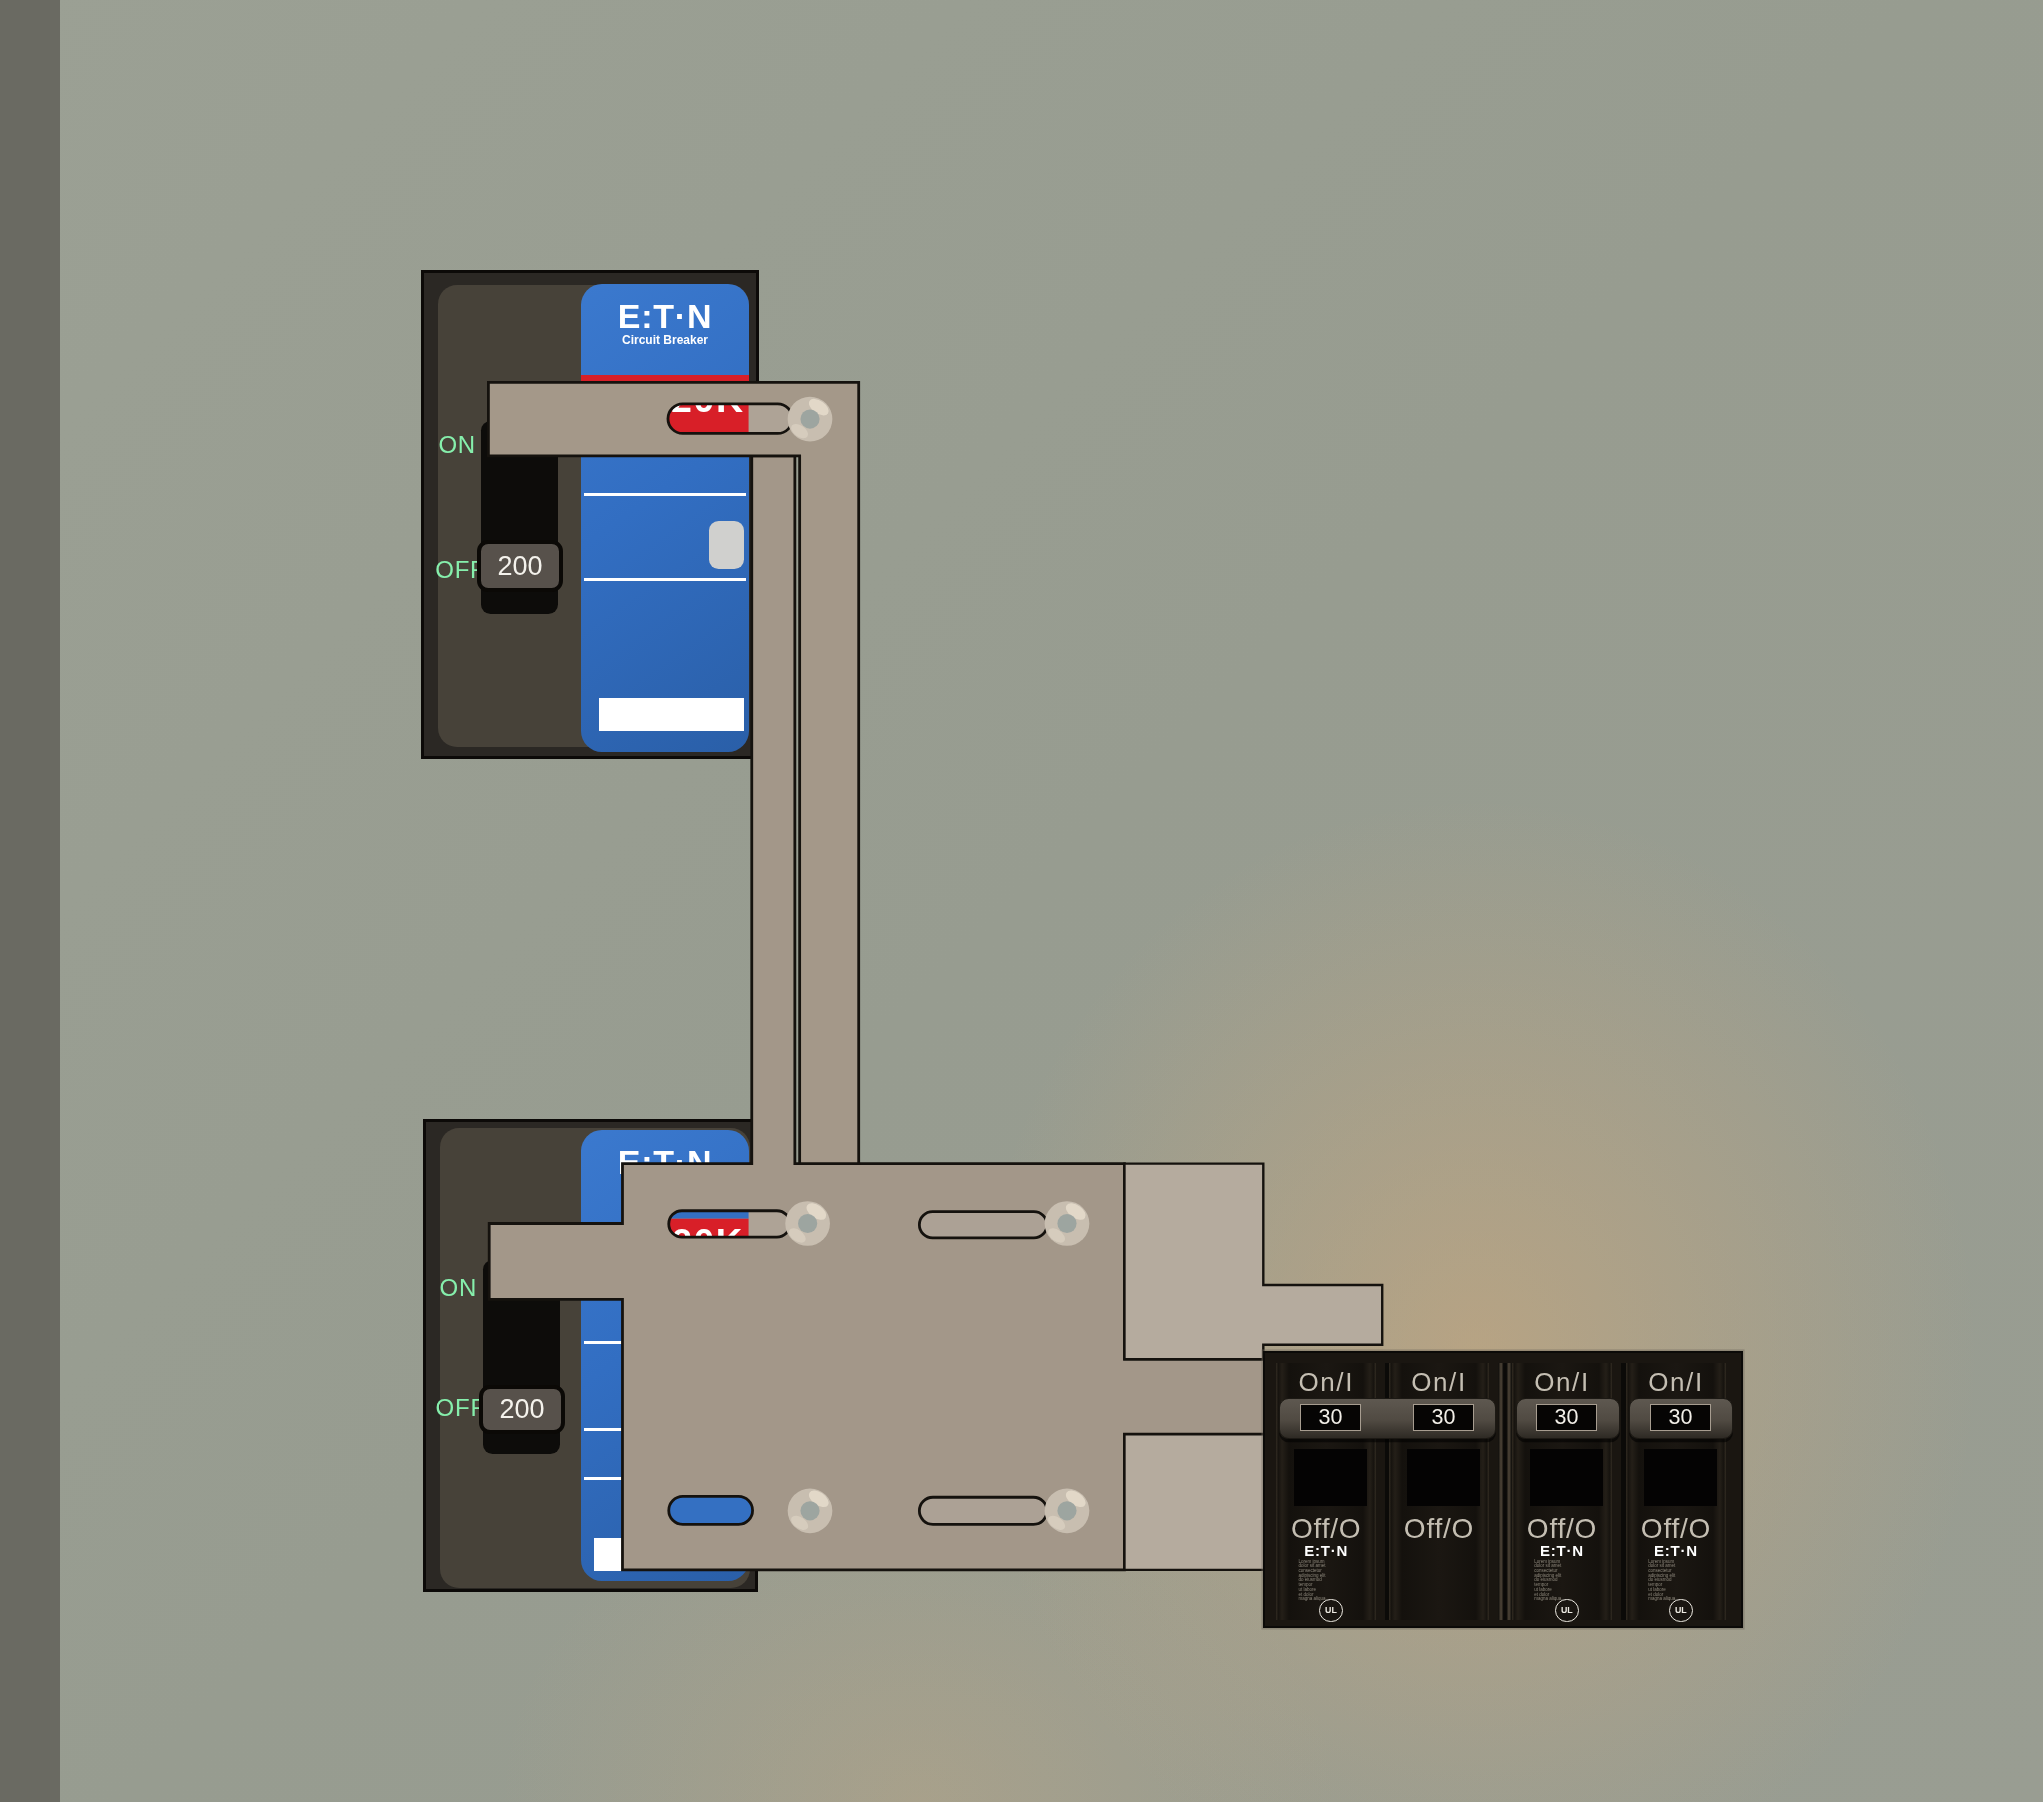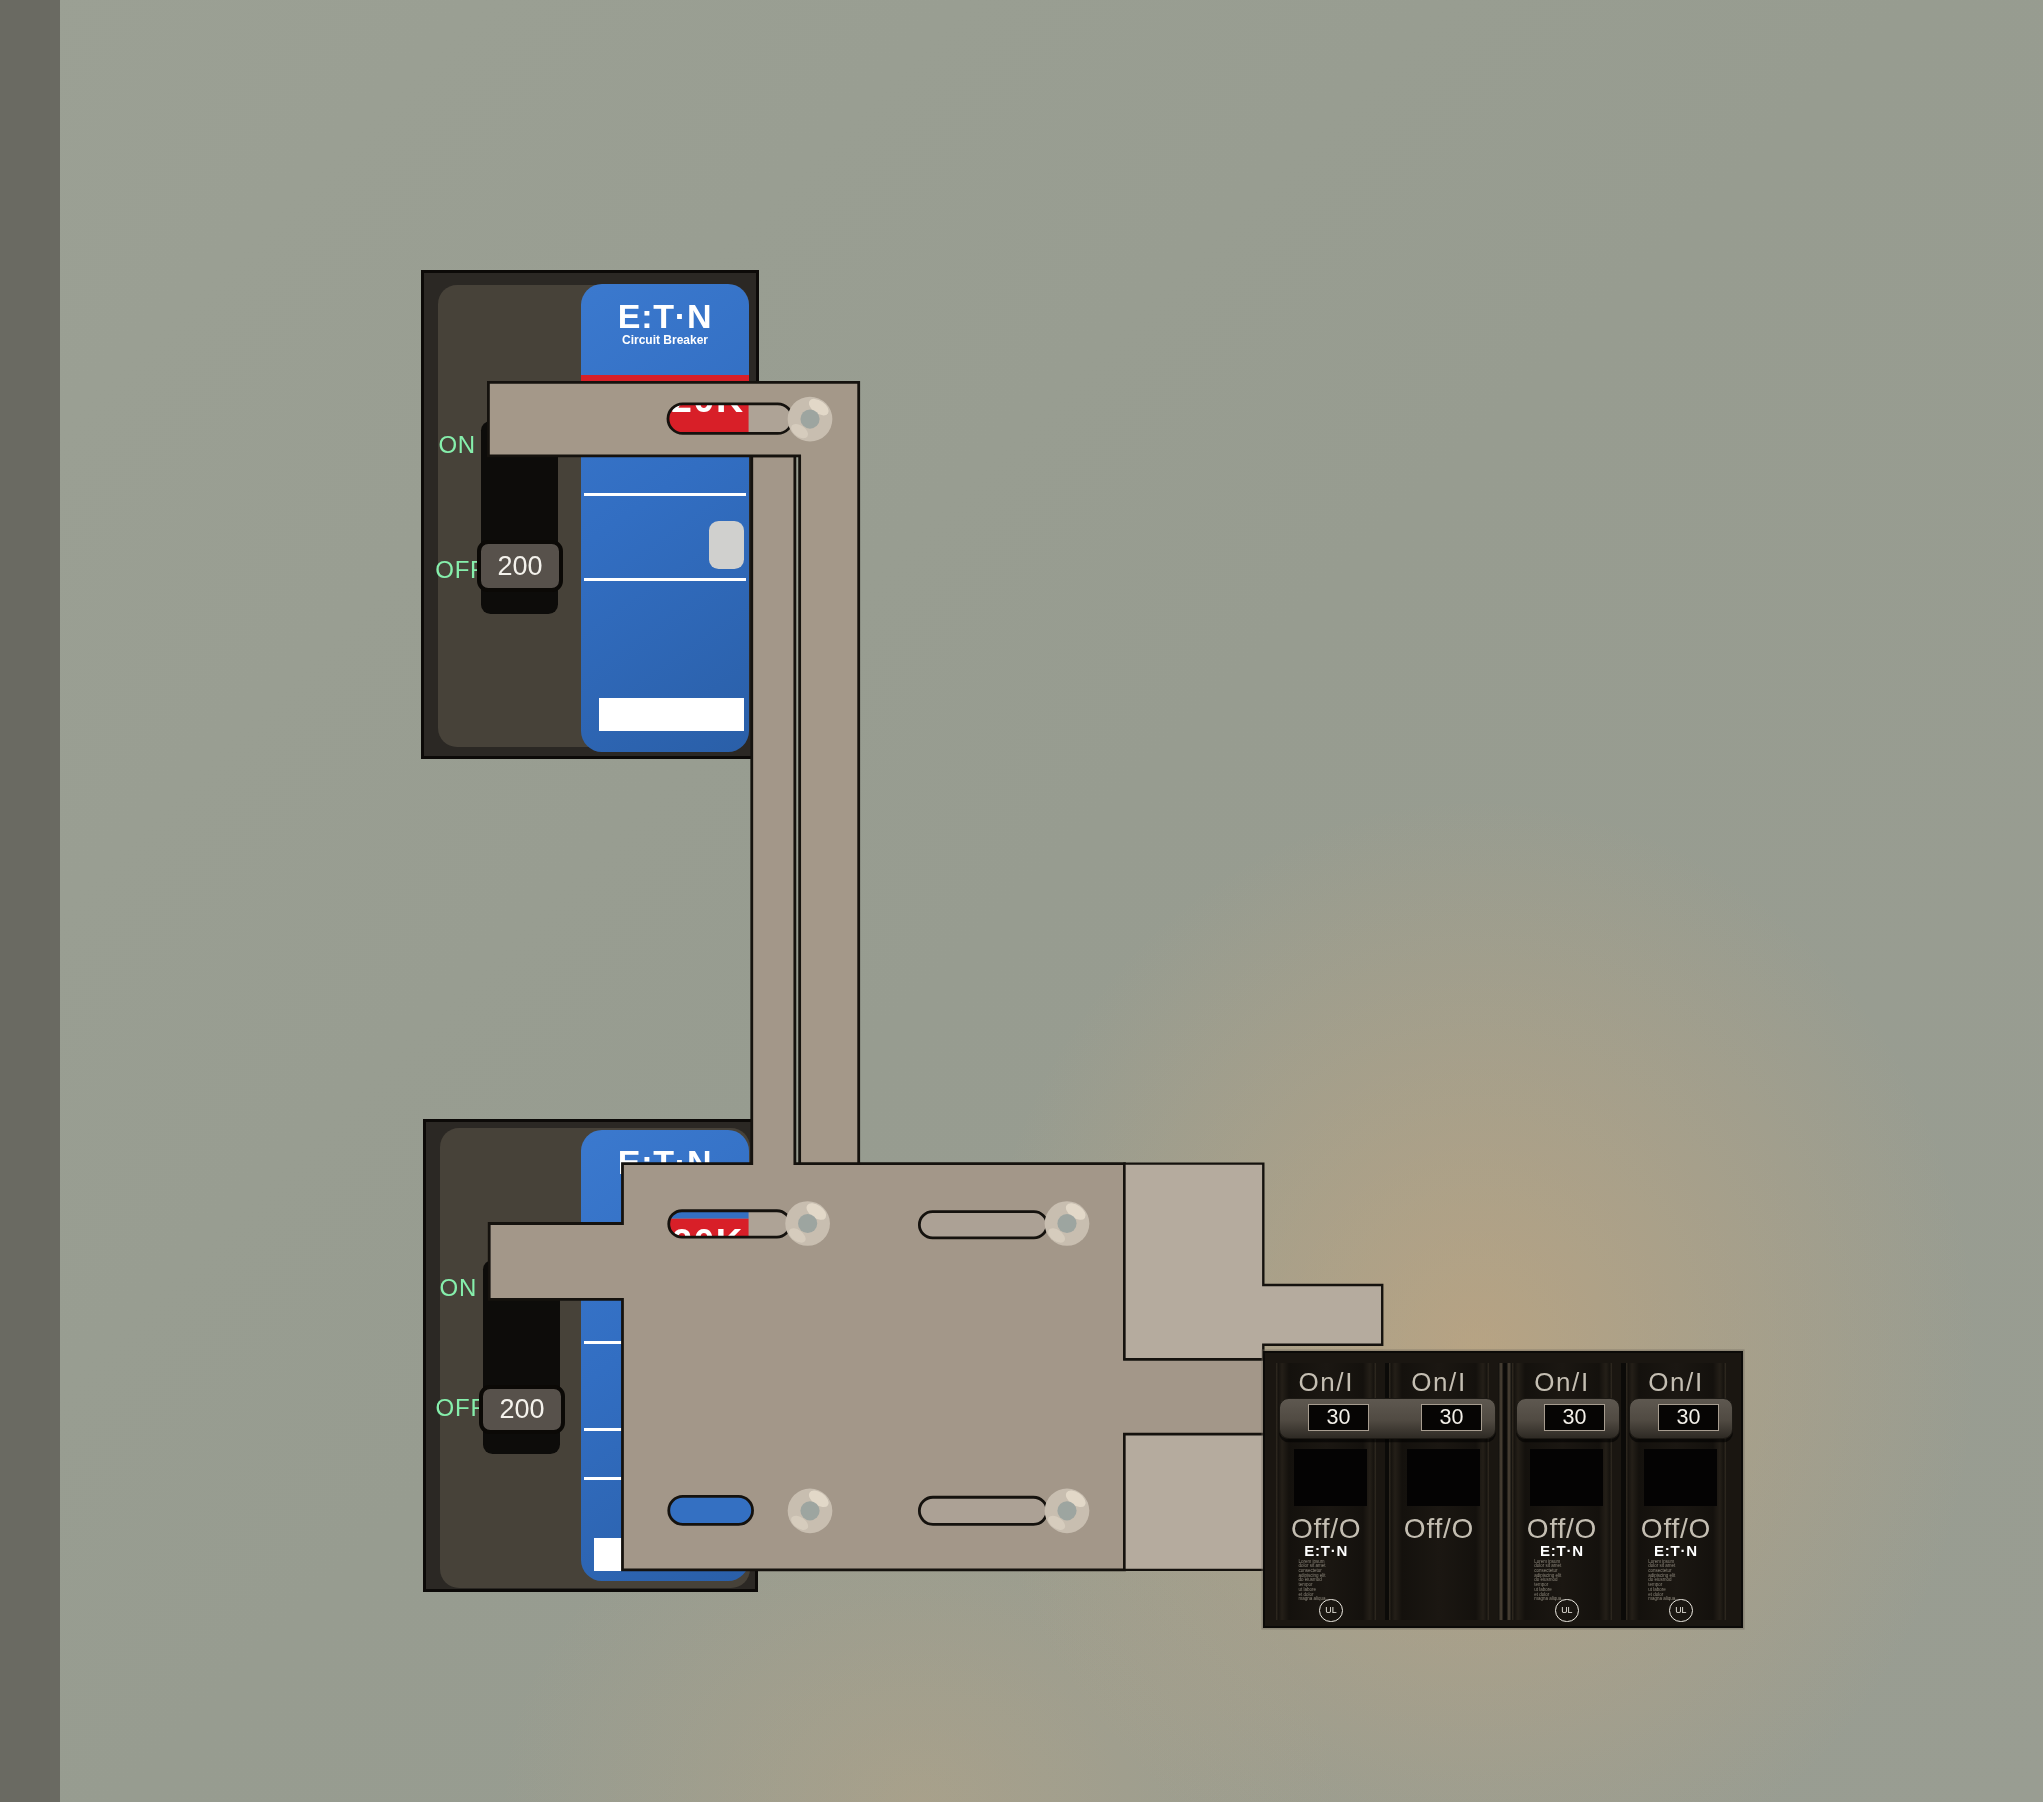"30" .amp-window { margin-left: 8px -> none }
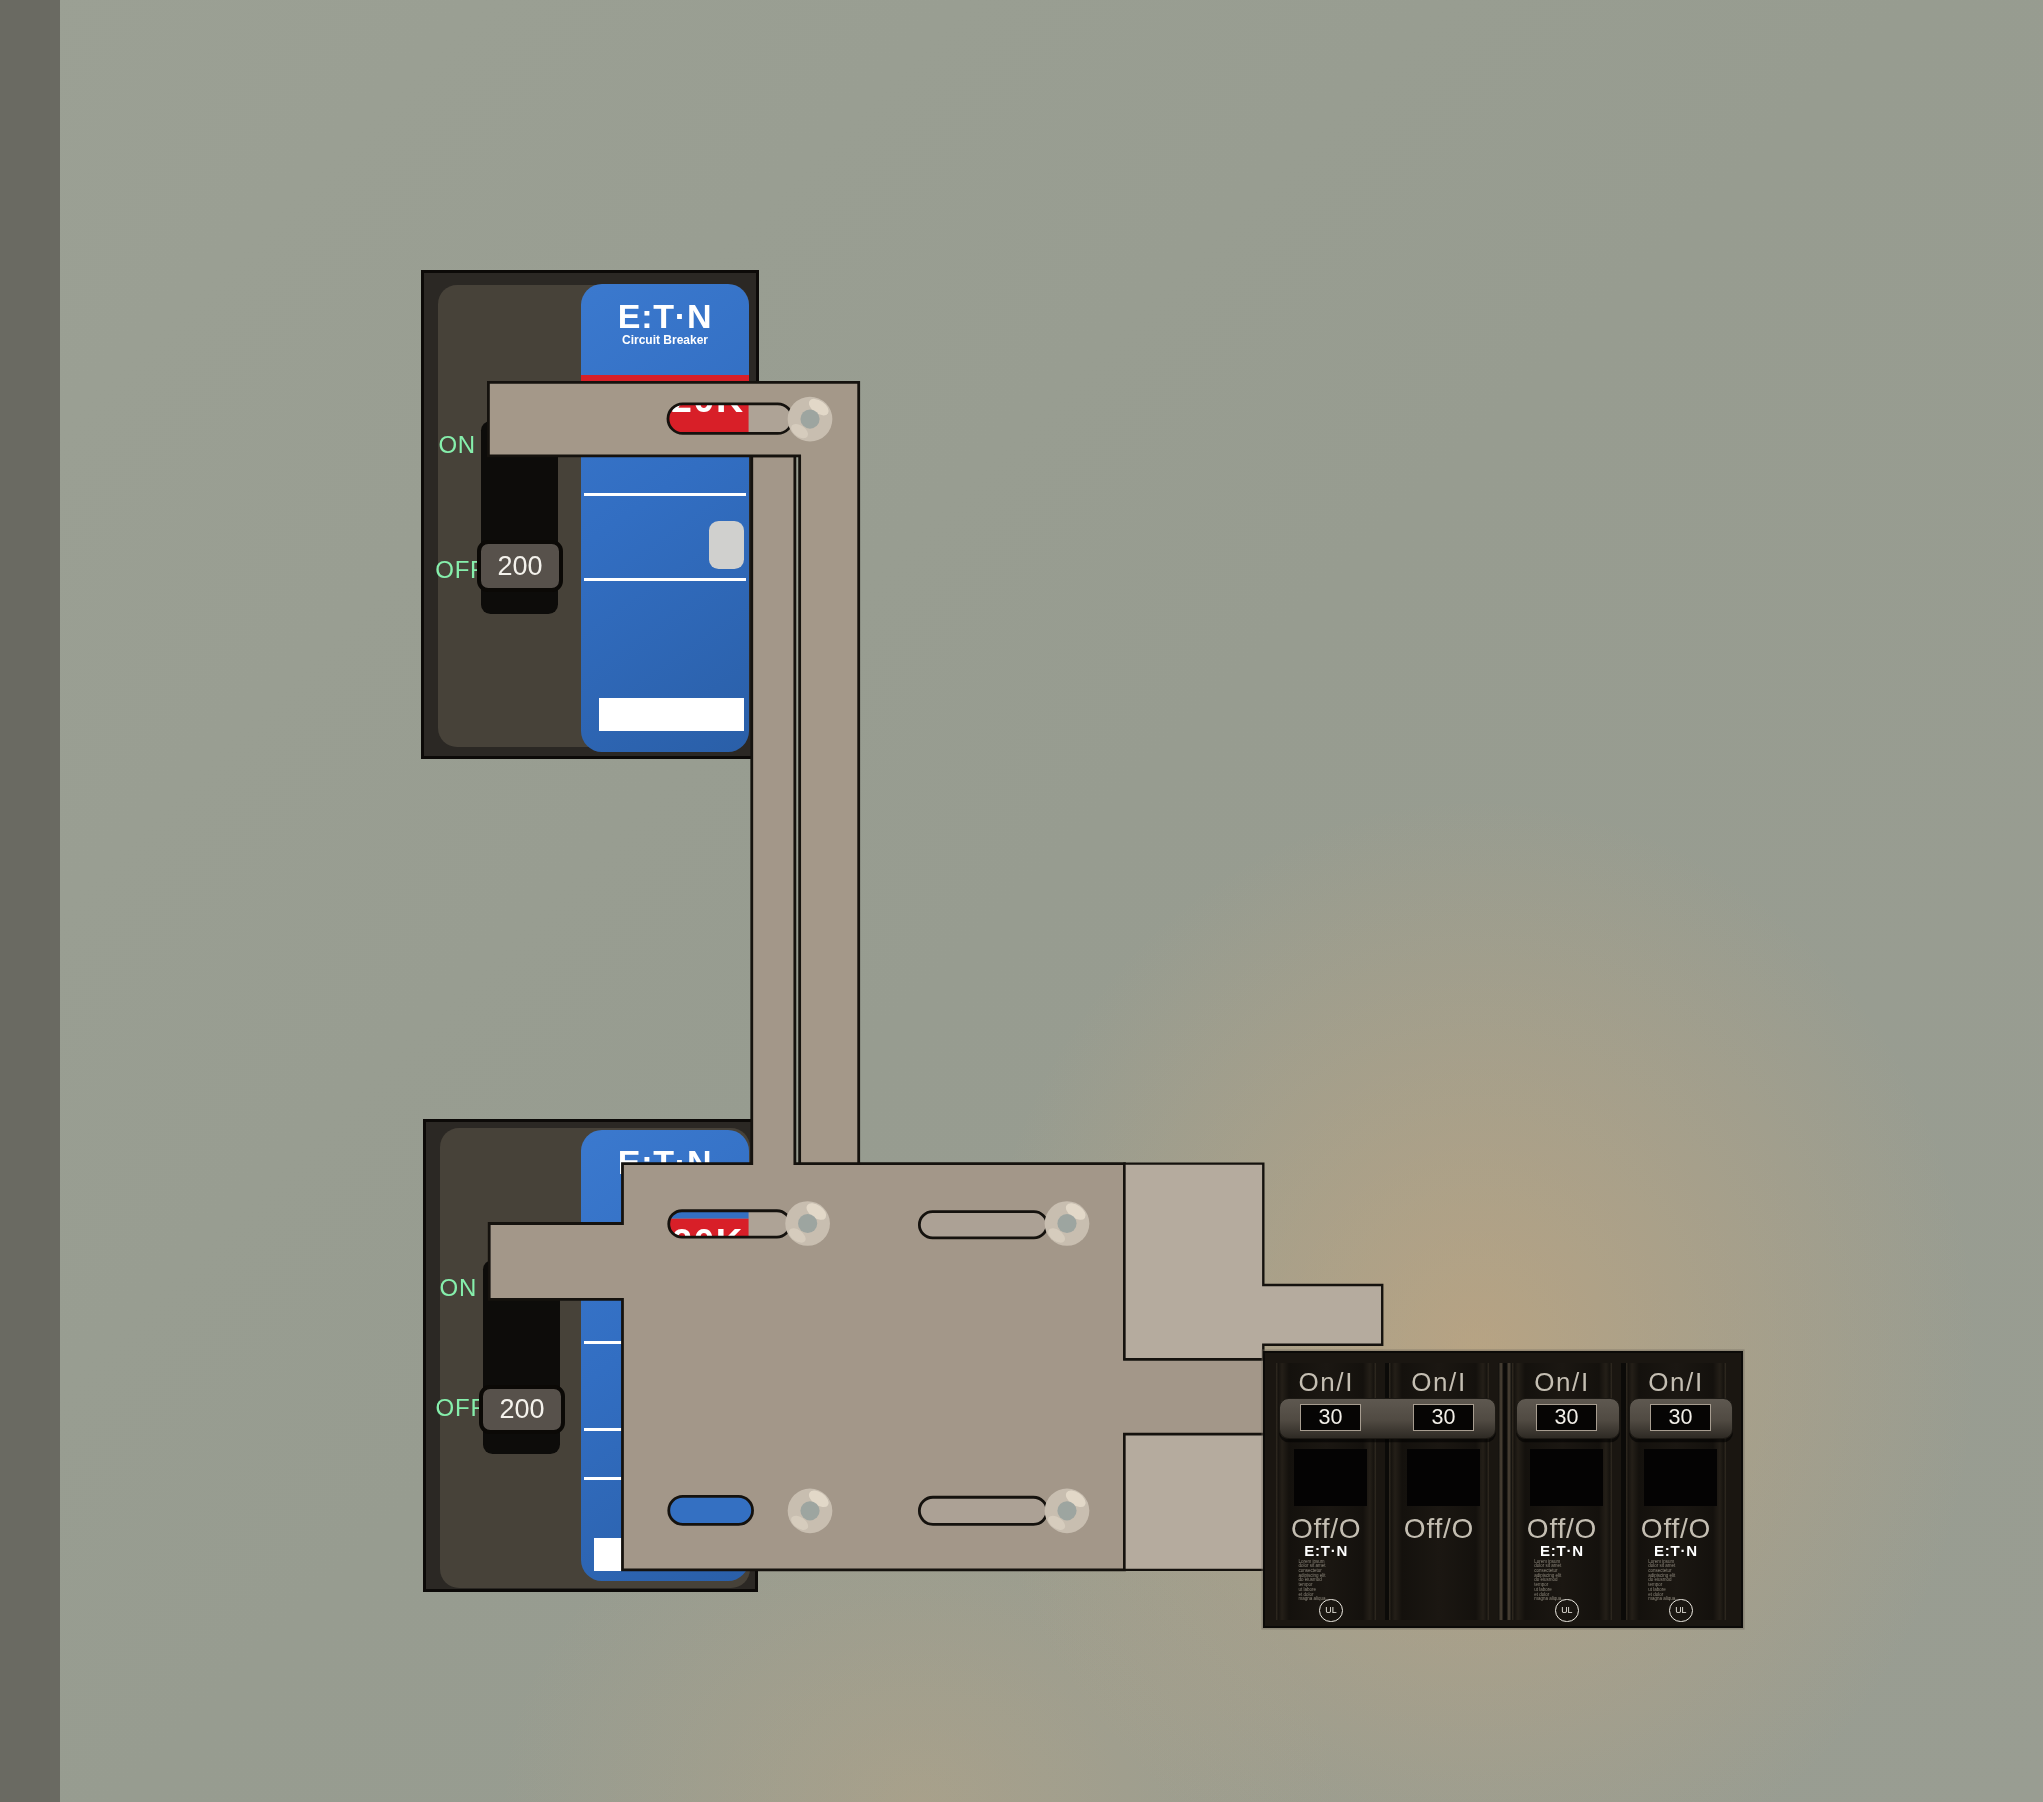"UL" .pole-ul { font-weight: 400 -> 700 }
